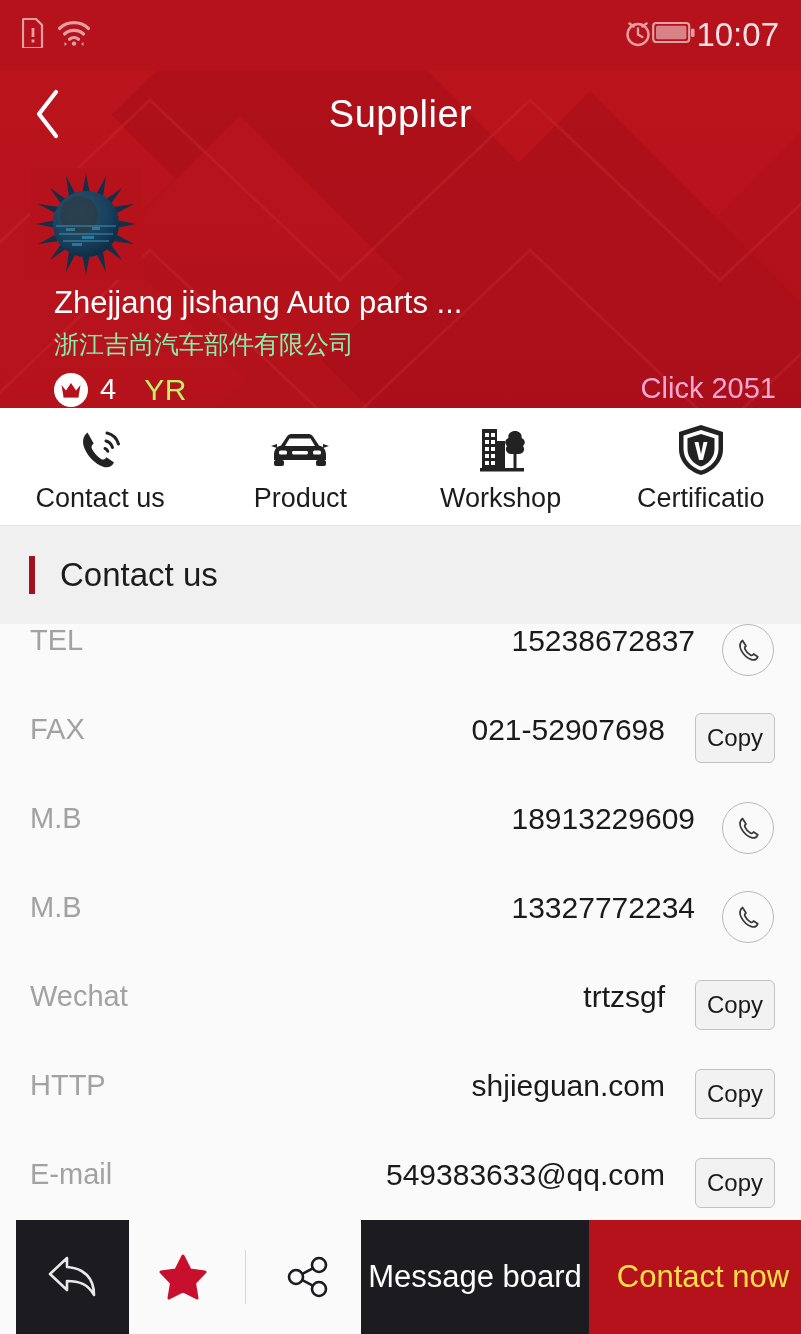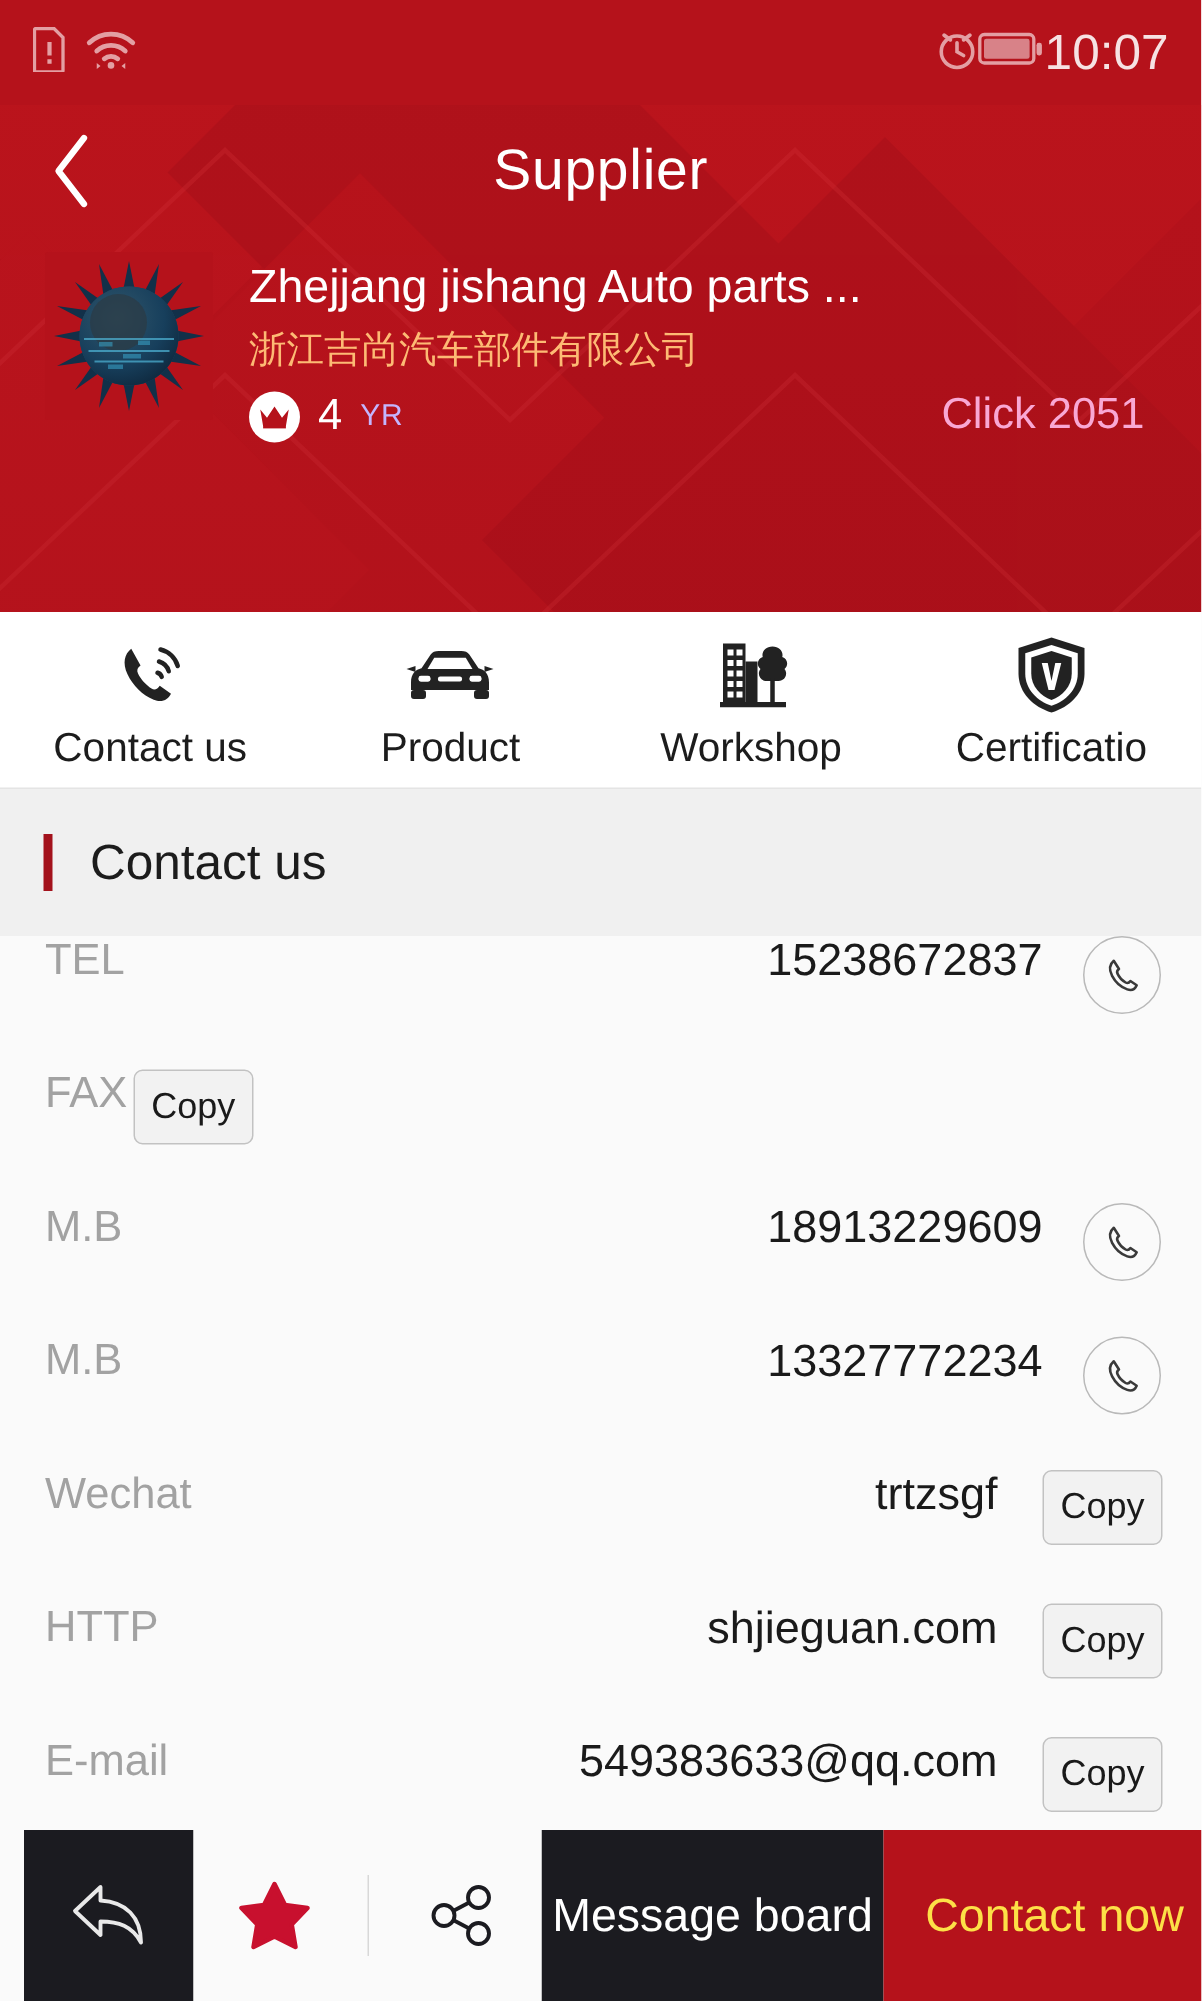"Zhejjang jishang Auto parts ..." .supplier { flex-direction: none -> column; padding: 10px 38px 0 30px -> 10px 25px 0 30px }
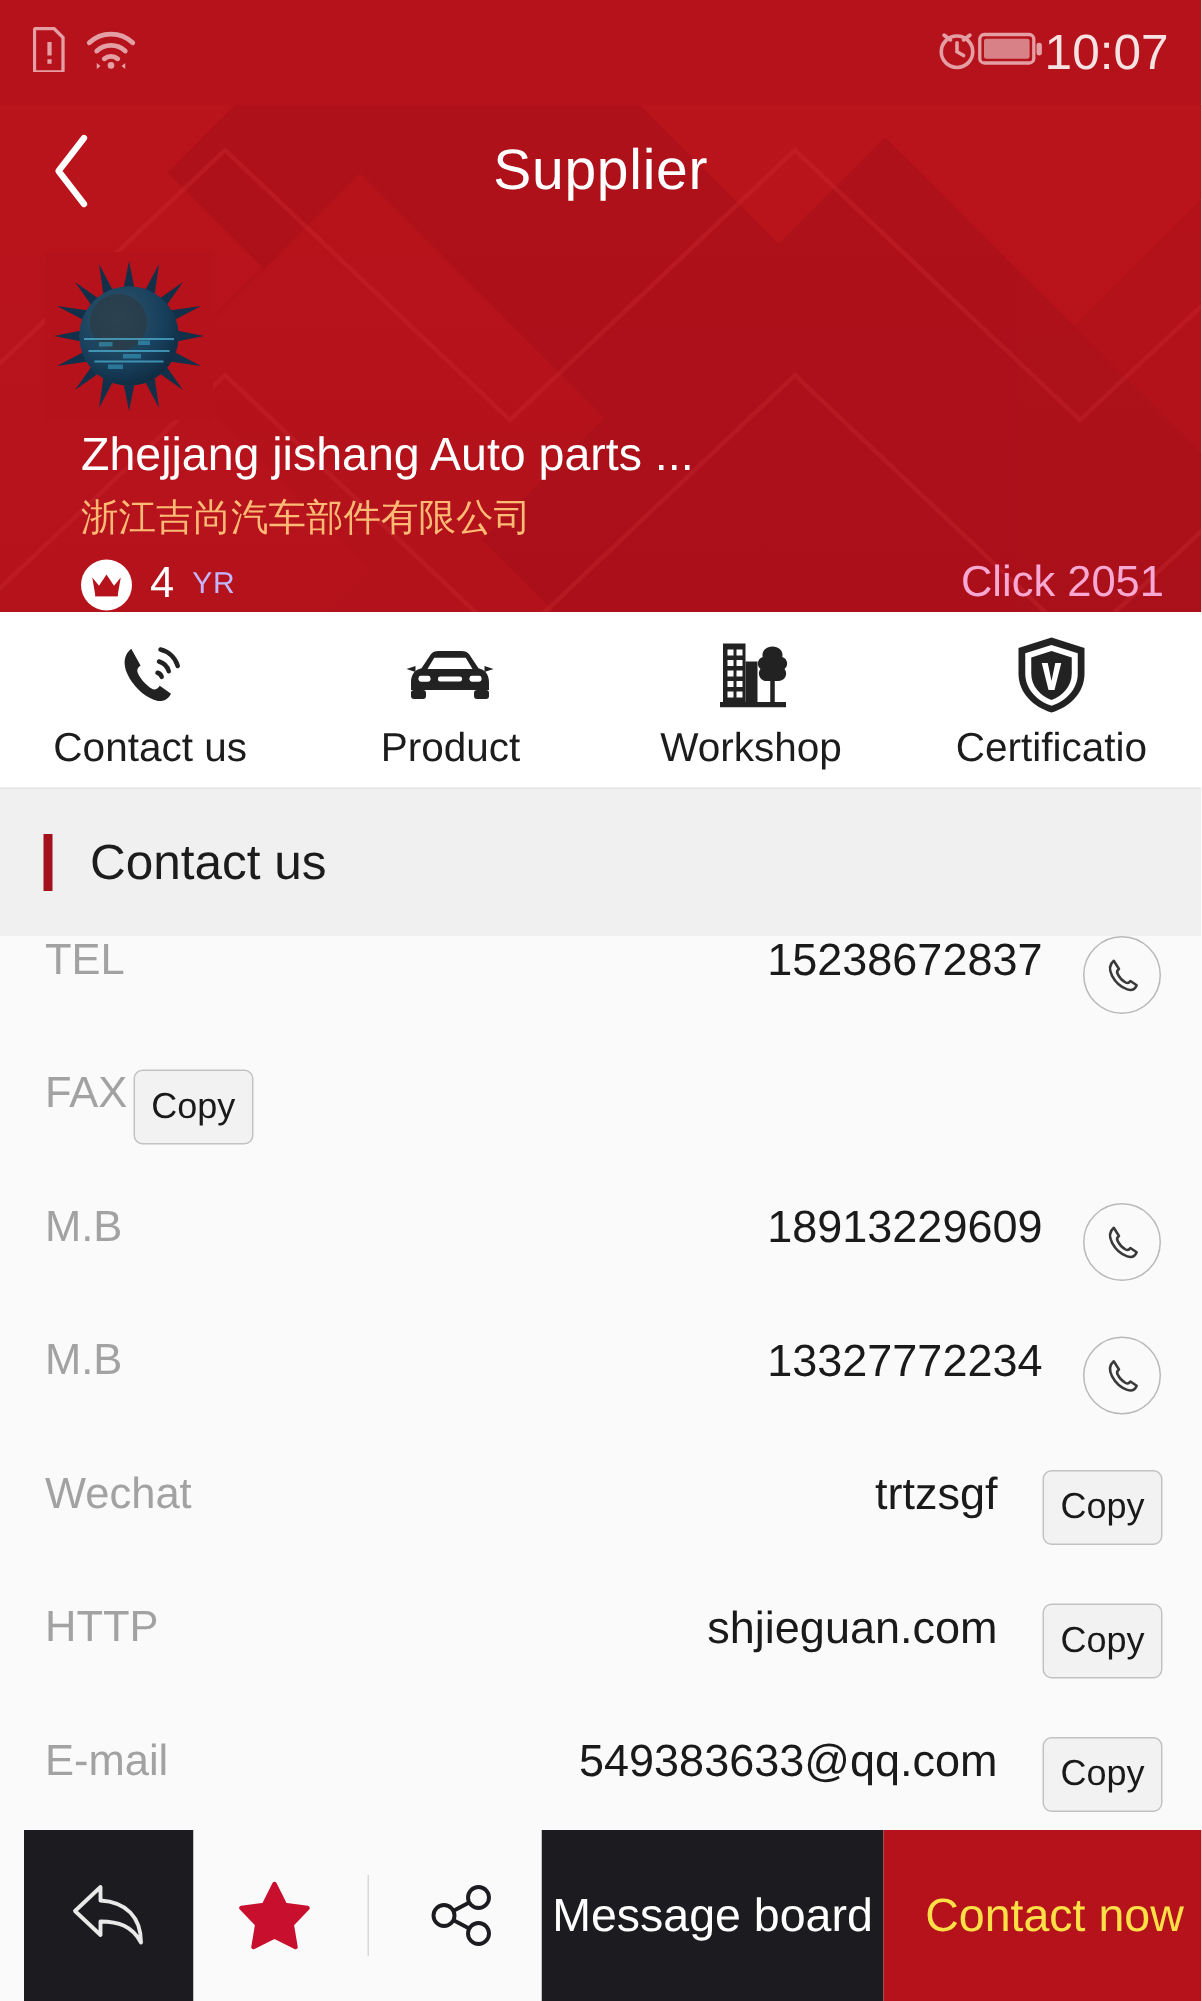"浙江吉尚汽车部件有限公司" .sup-name-cn { color: #fdba74 -> #86efac }
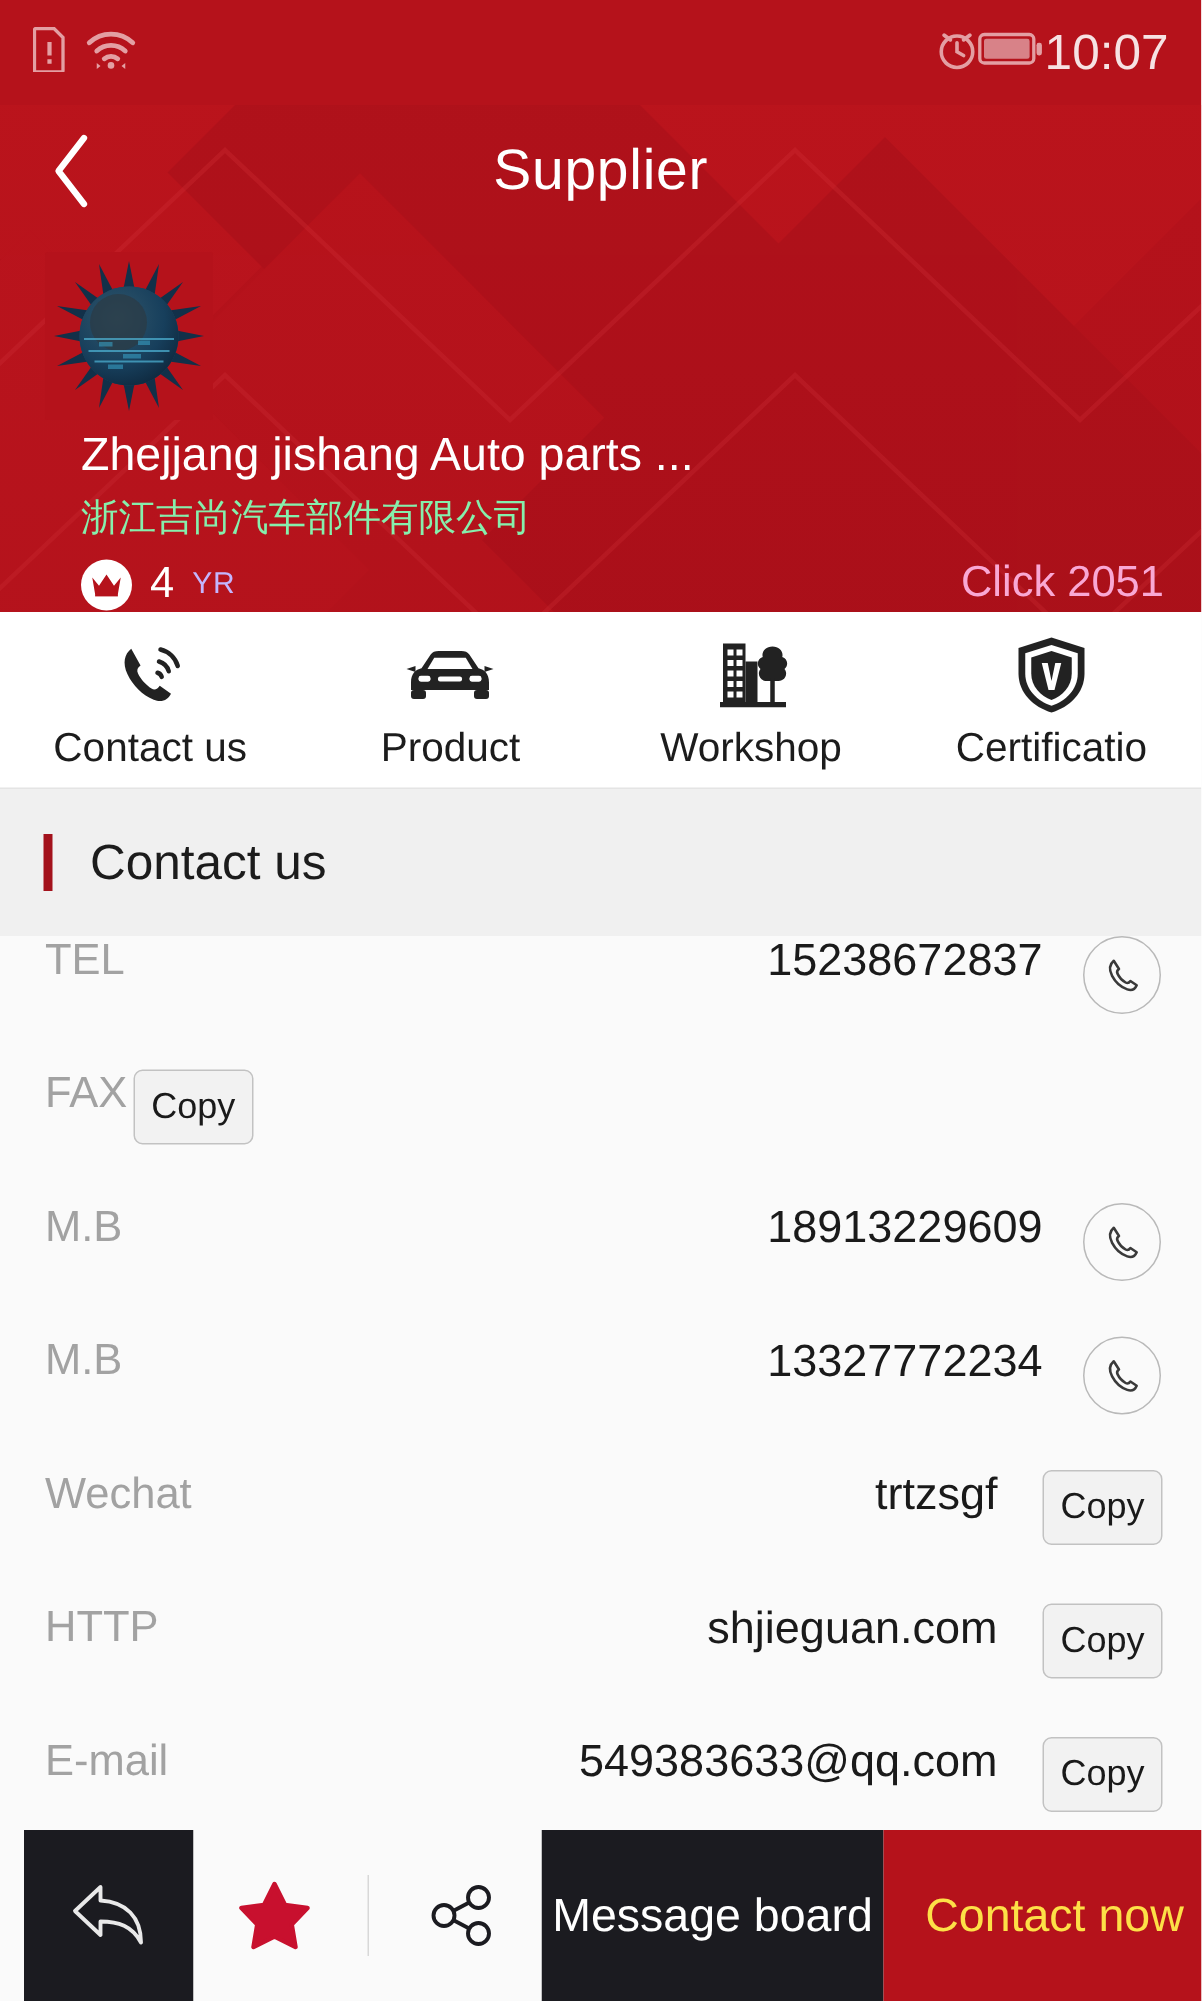"YR" .yr-unit { color: #c4b5fd -> #bef264; font-size: 20px -> 30px; margin-left: 12px -> 28px }
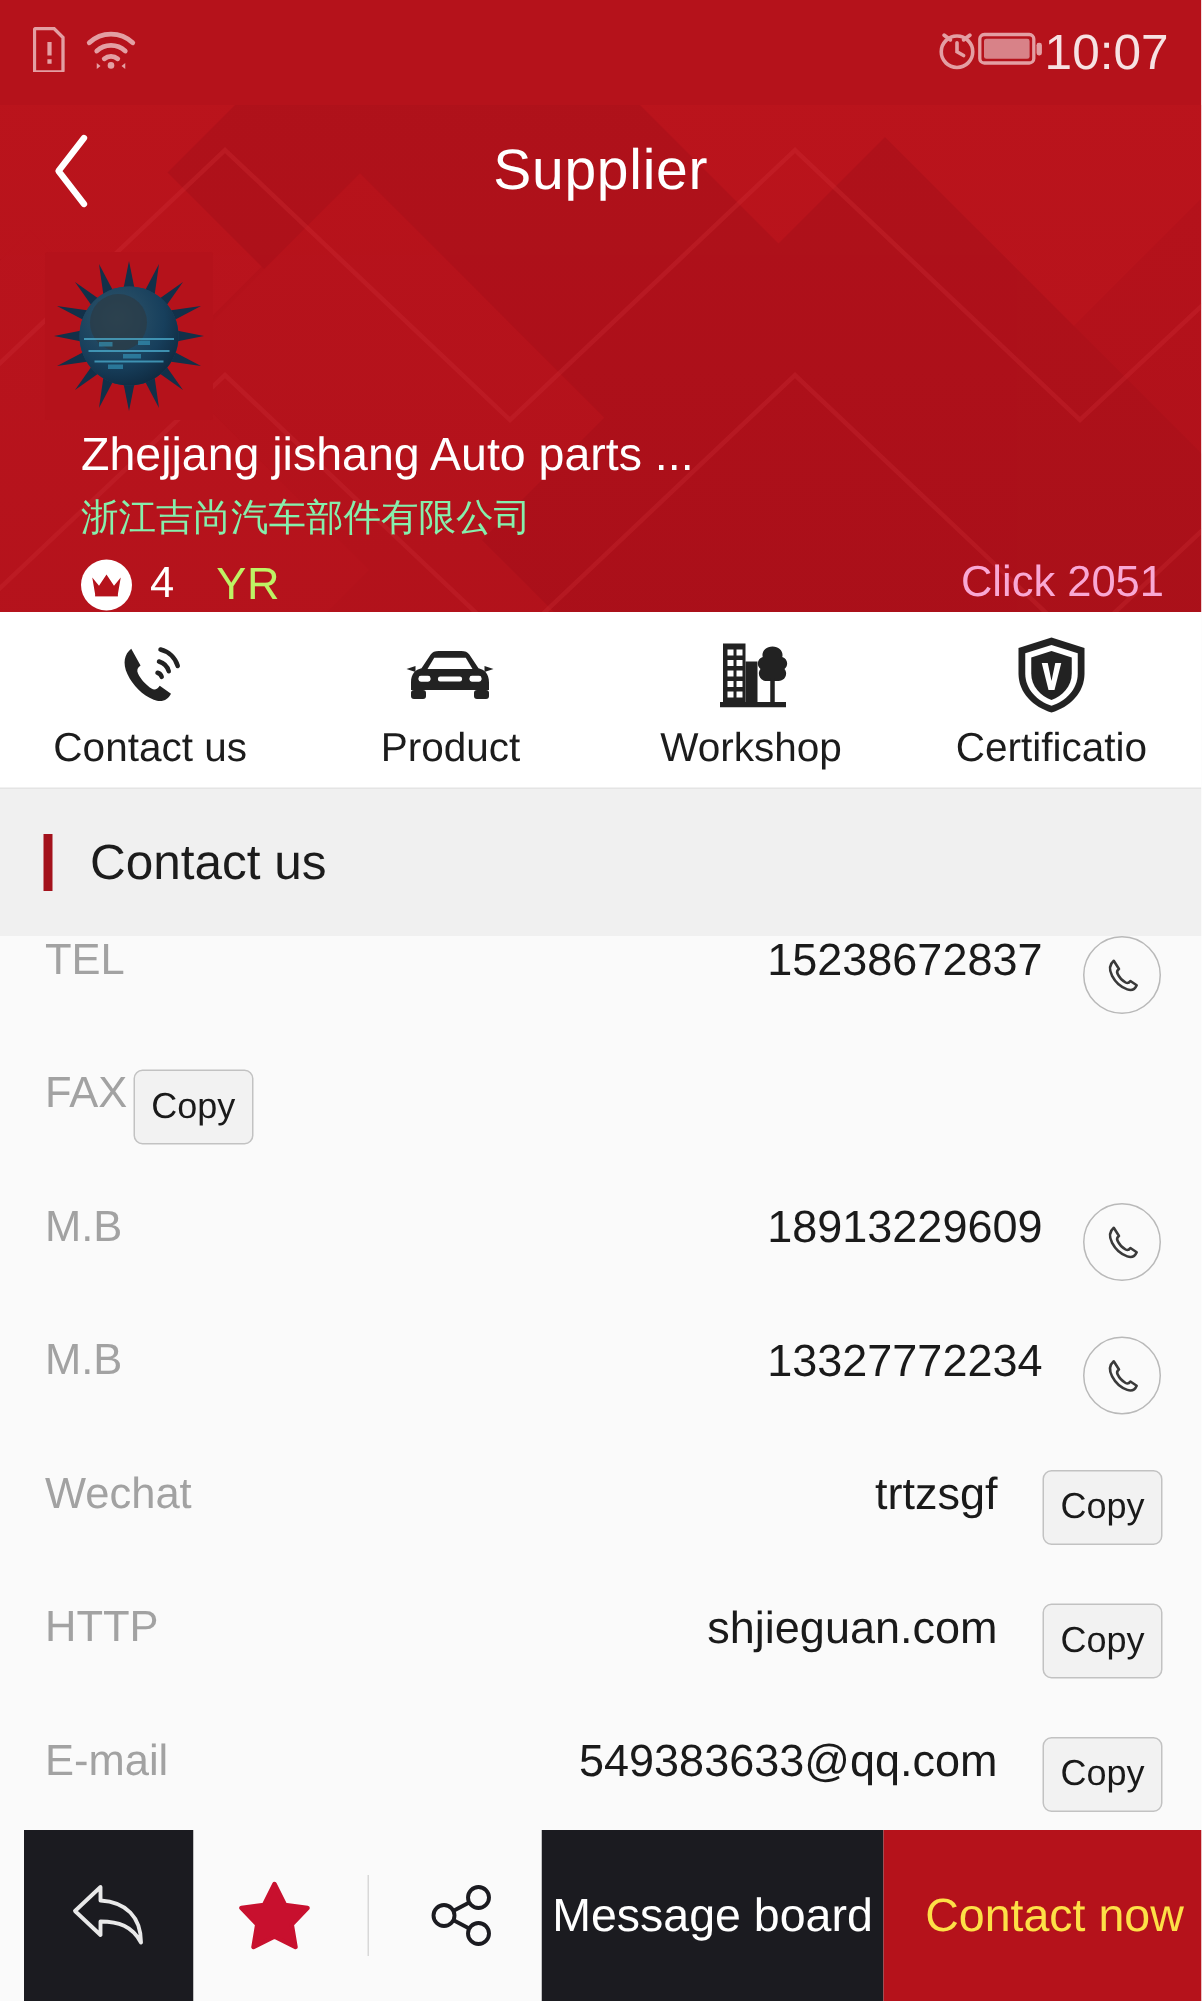"021-52907698" span.row-value { html: none -> <span>021-52907698</span> }
